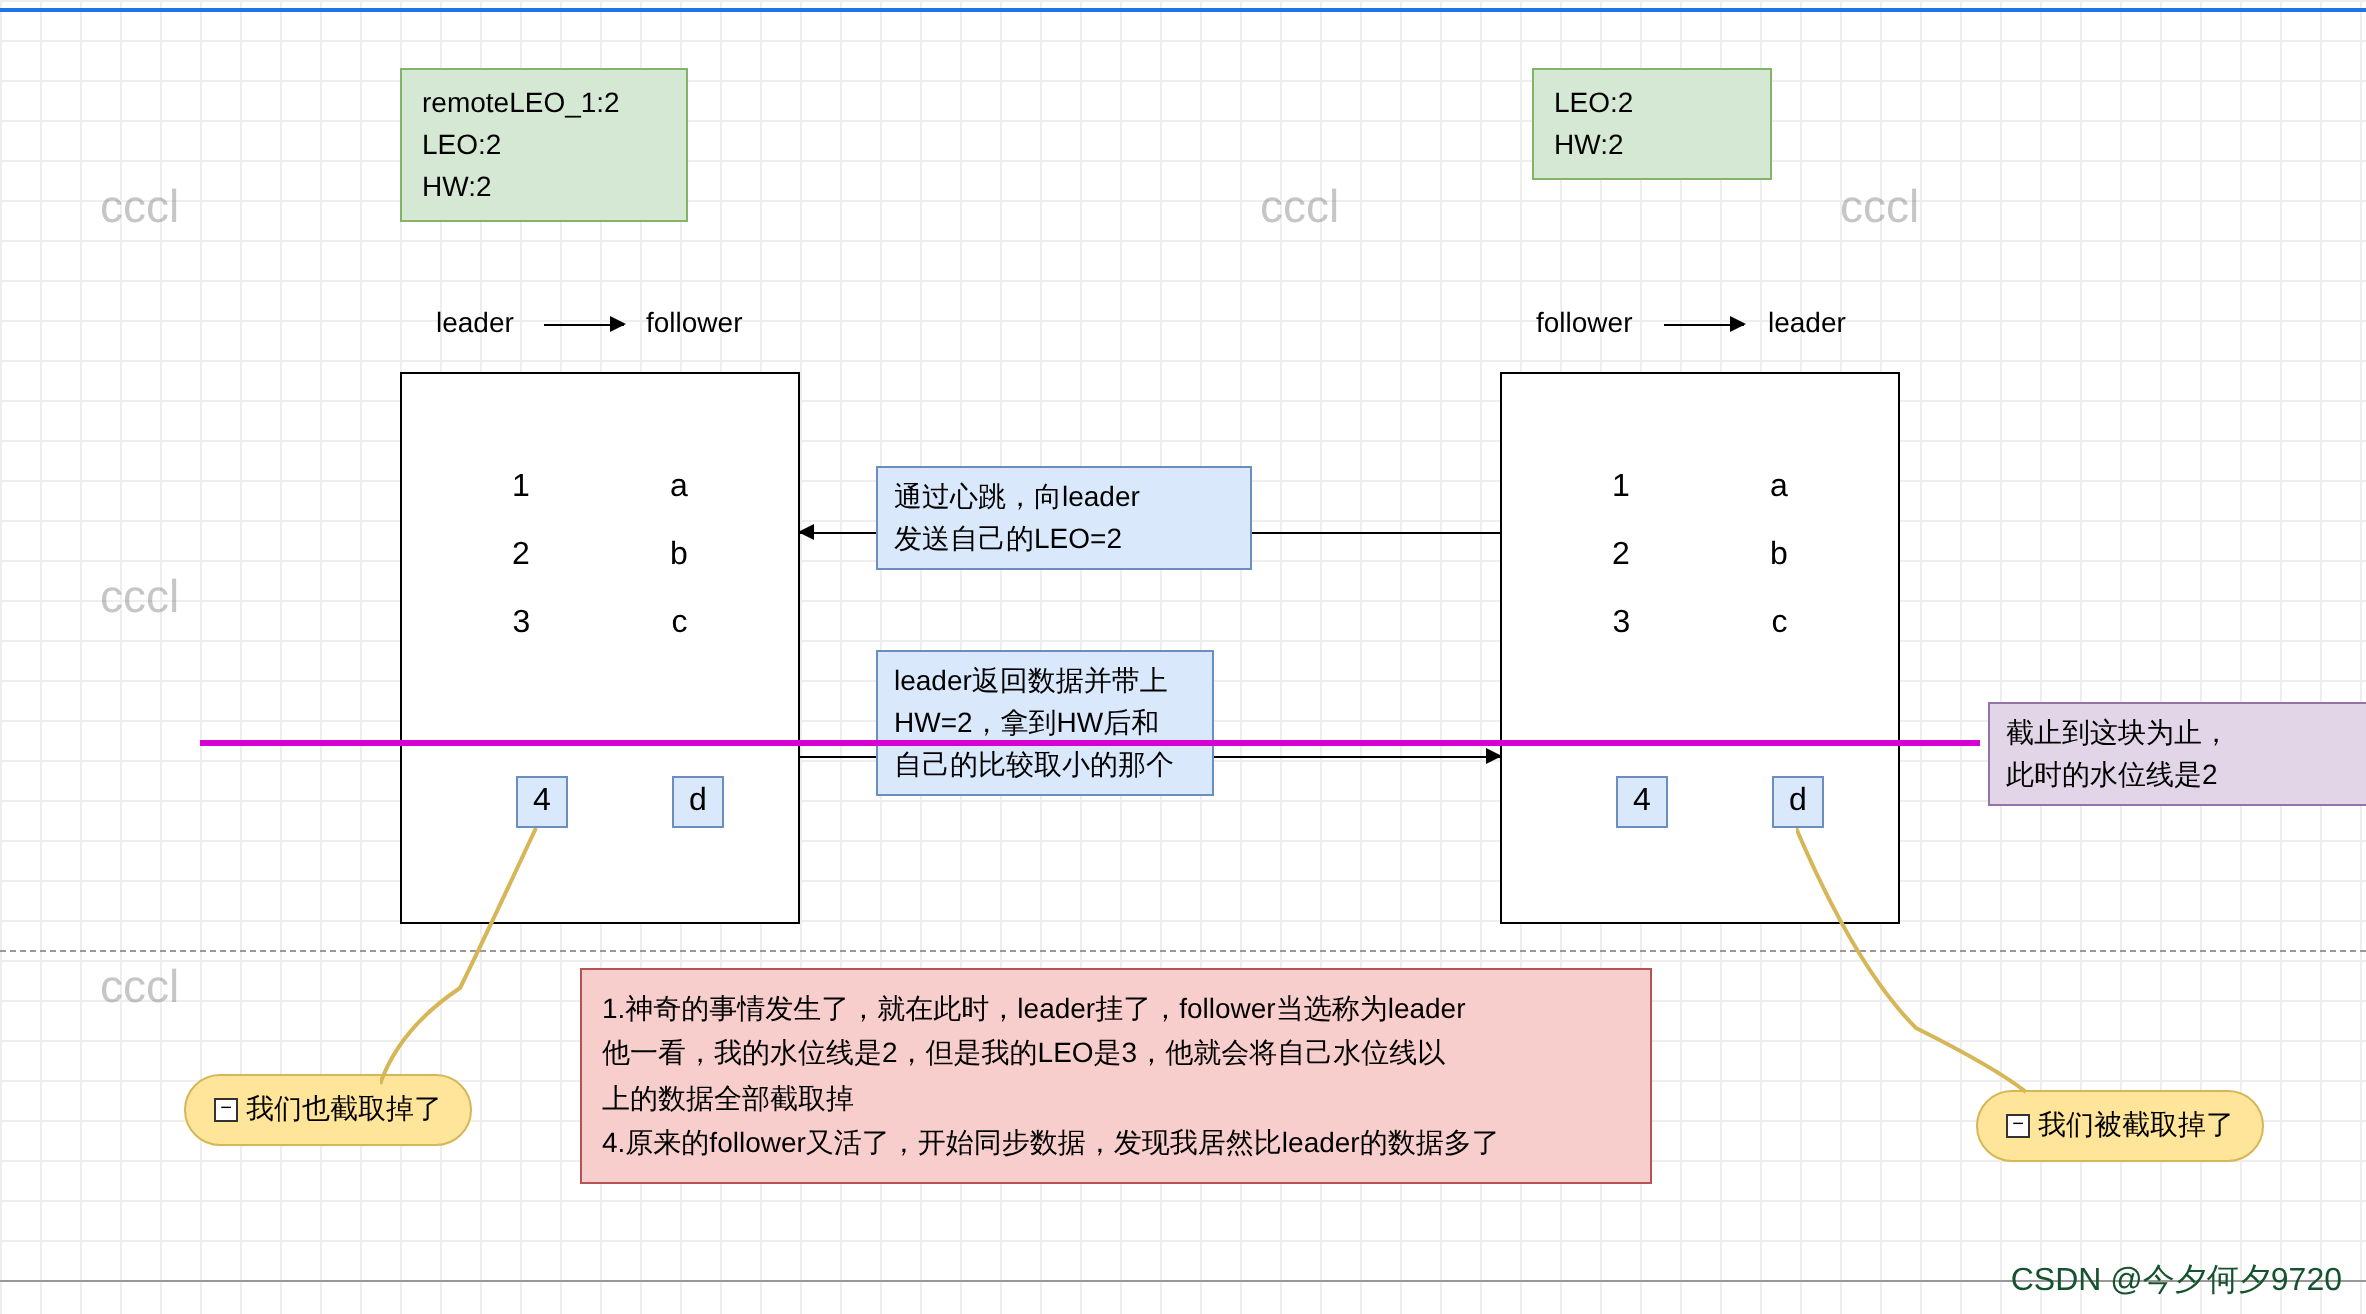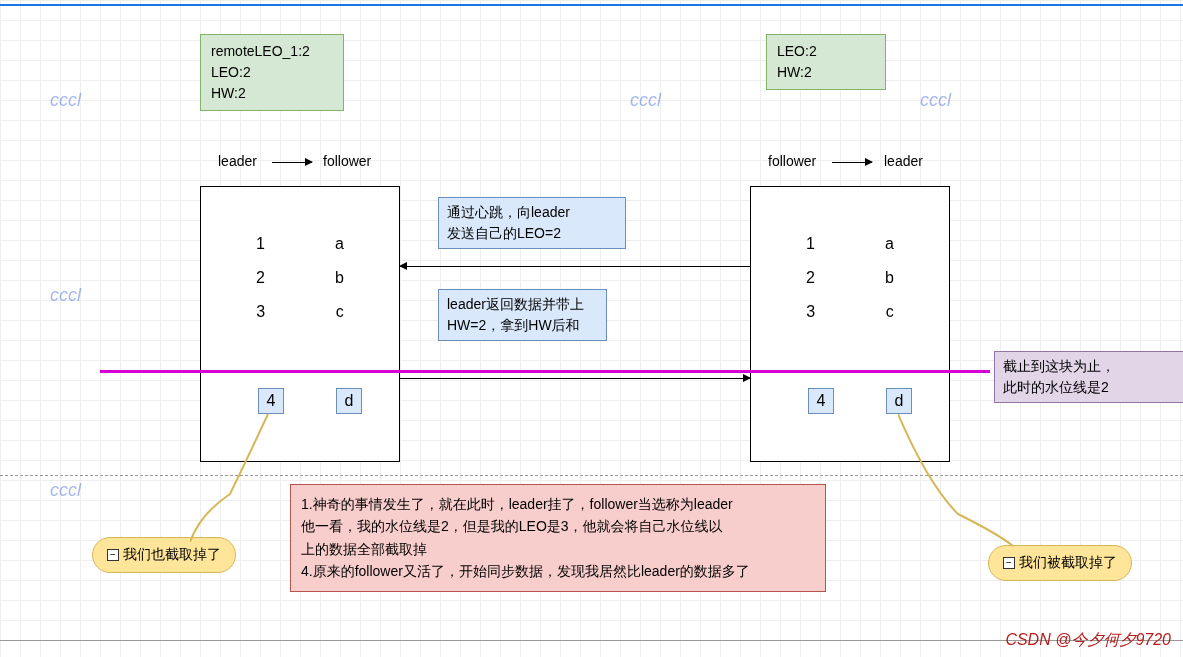"cccl" .watermark { color: #1d4ed8 -> #737373; font-size: 18px -> 23px; font-style: italic -> none }
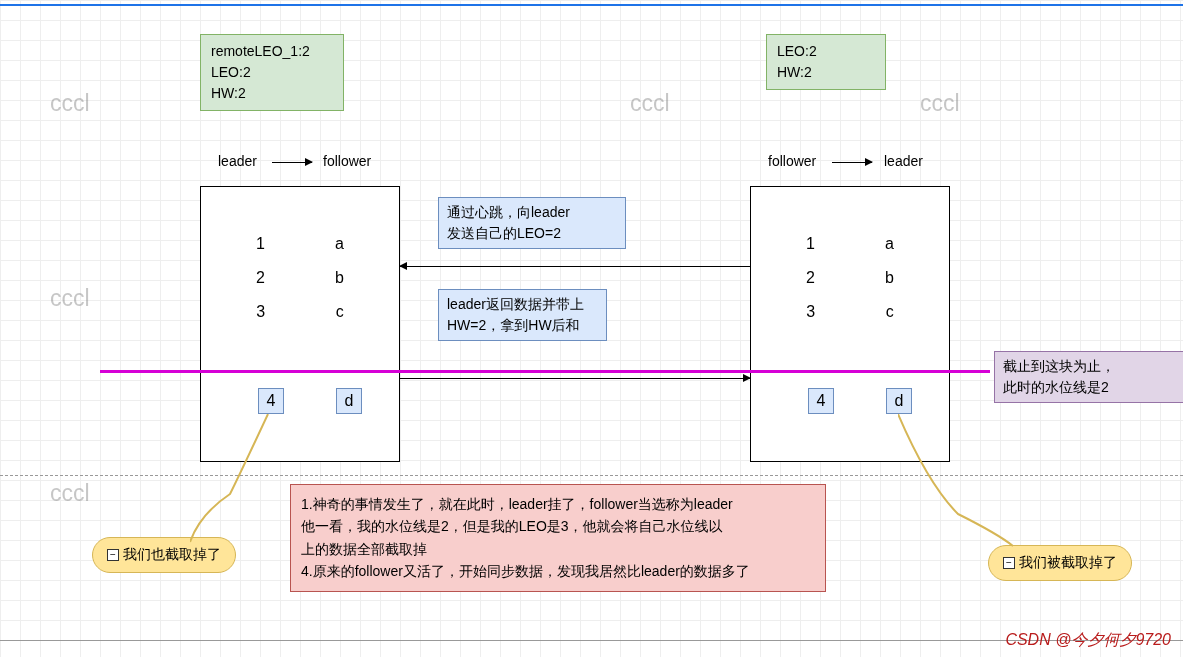"通过心跳，向leader" .blue-box { margin-top: none -> 36px }
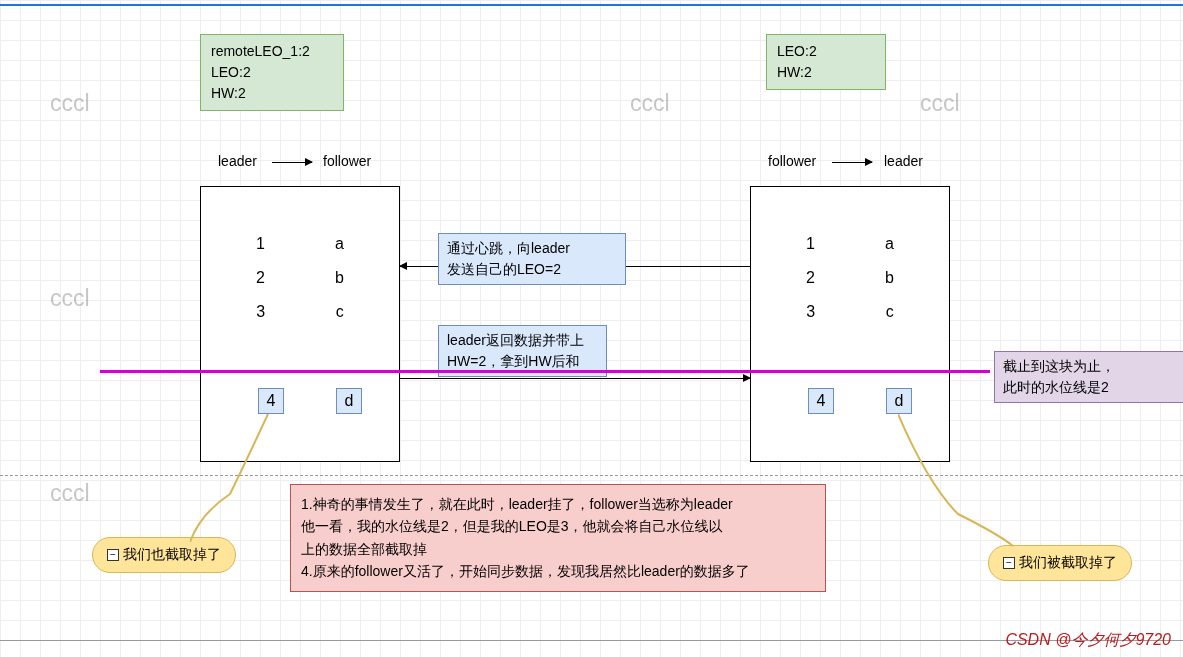"自己的比较取小的那个" div { html: none -> <div>自己的比较取小的那个</div> }
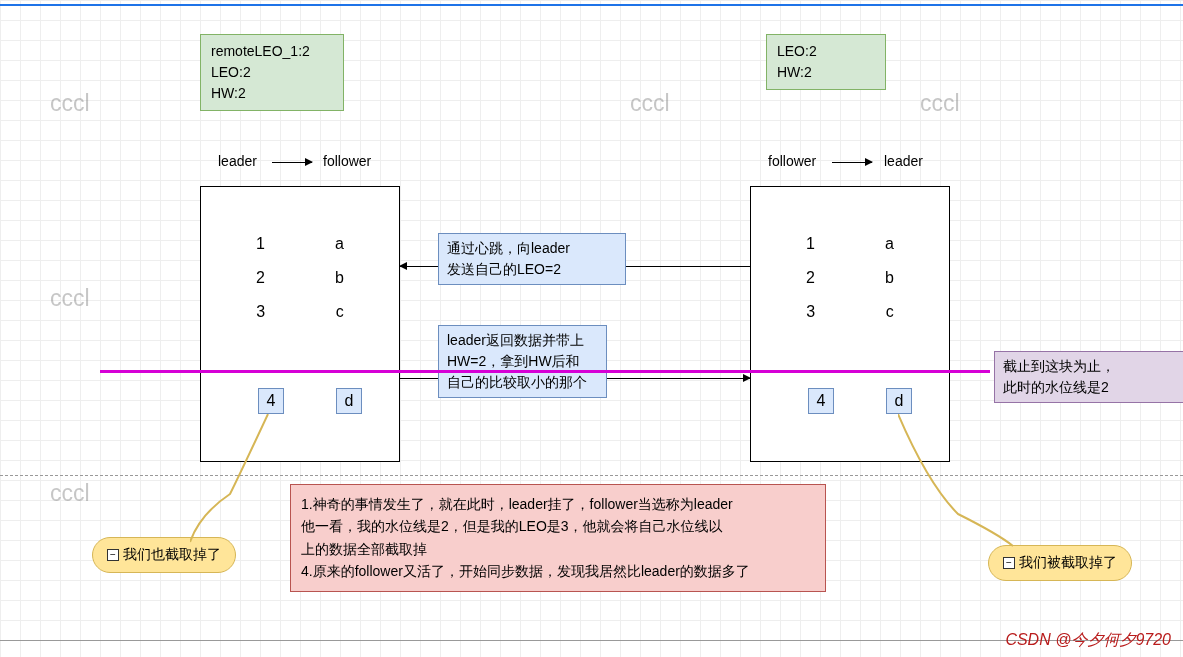"CSDN @今夕何夕9720" .csdn { color: #b91c1c -> #14532d; font-style: italic -> none }
